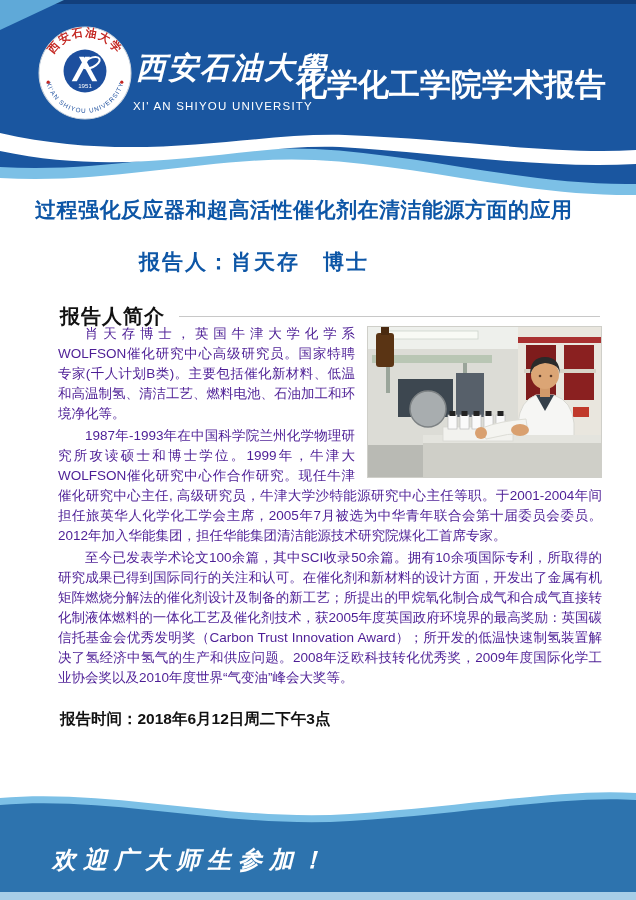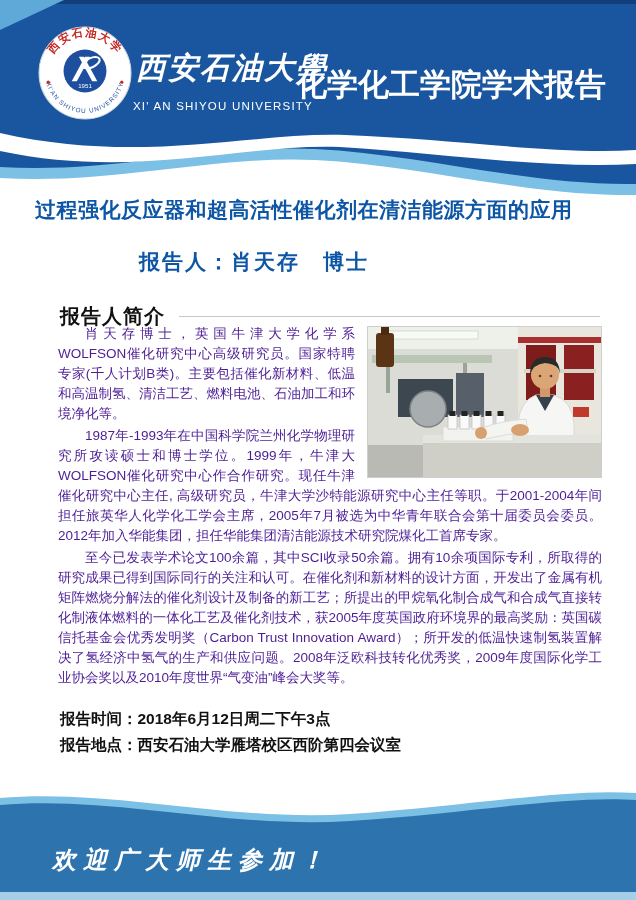"报告地点：西安石油大学雁塔校区西阶第四会议室" div { html: <div> <span>报告地点：</span><span>西安石油大学雁塔校区西阶第四会议室</span> </div> -> none }
